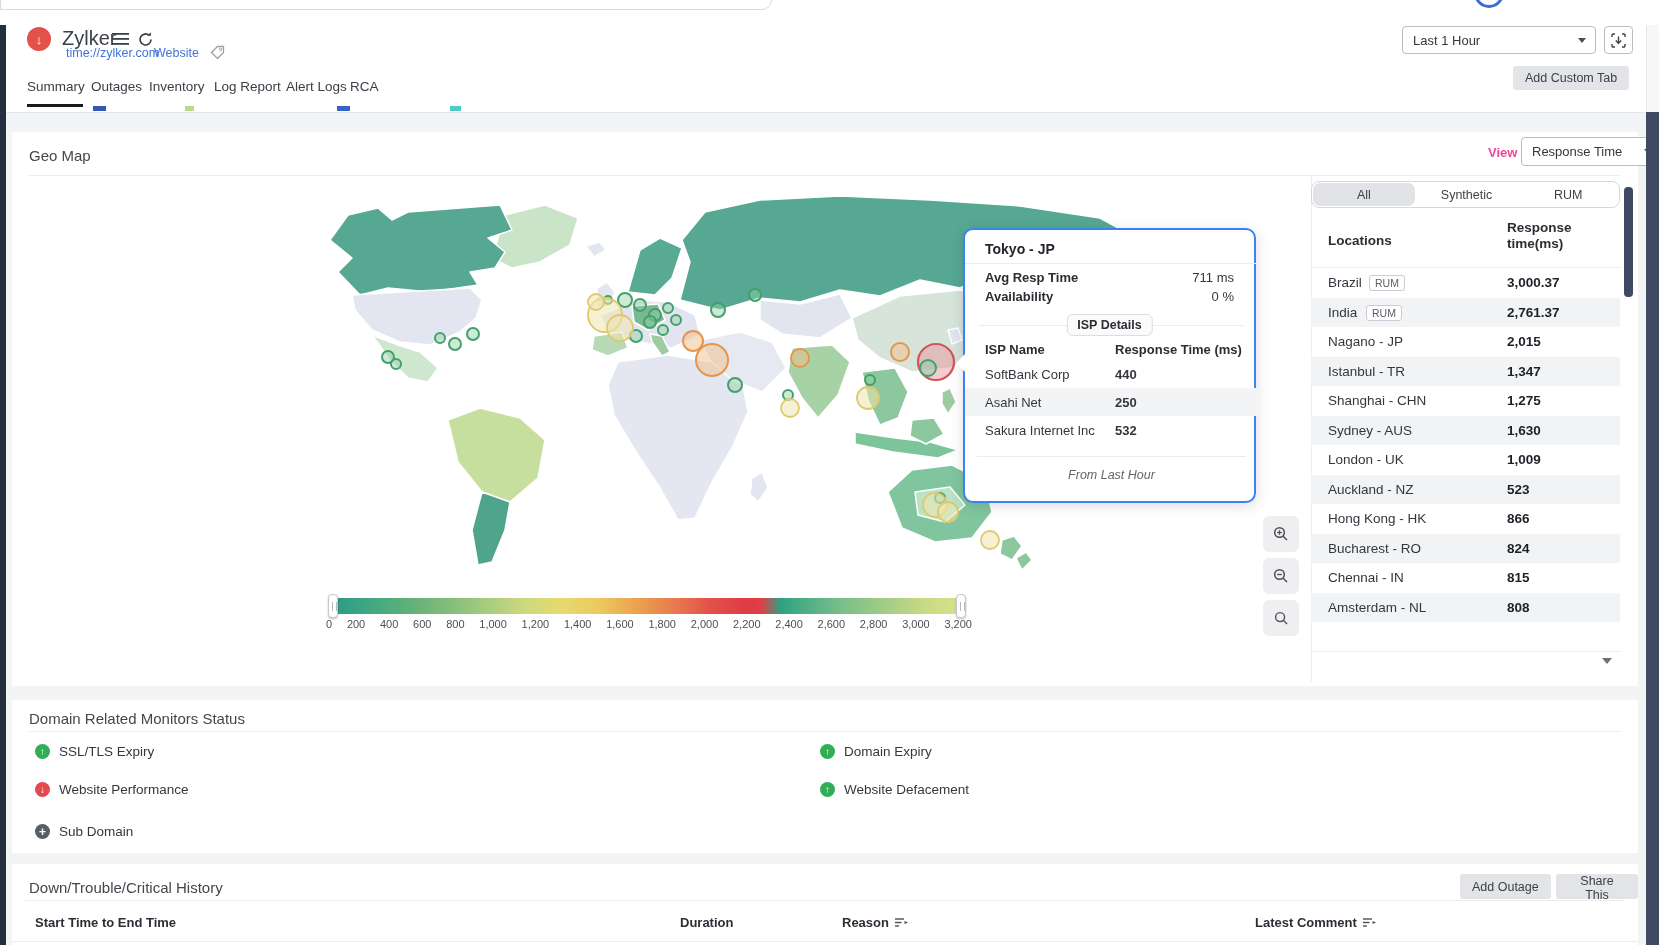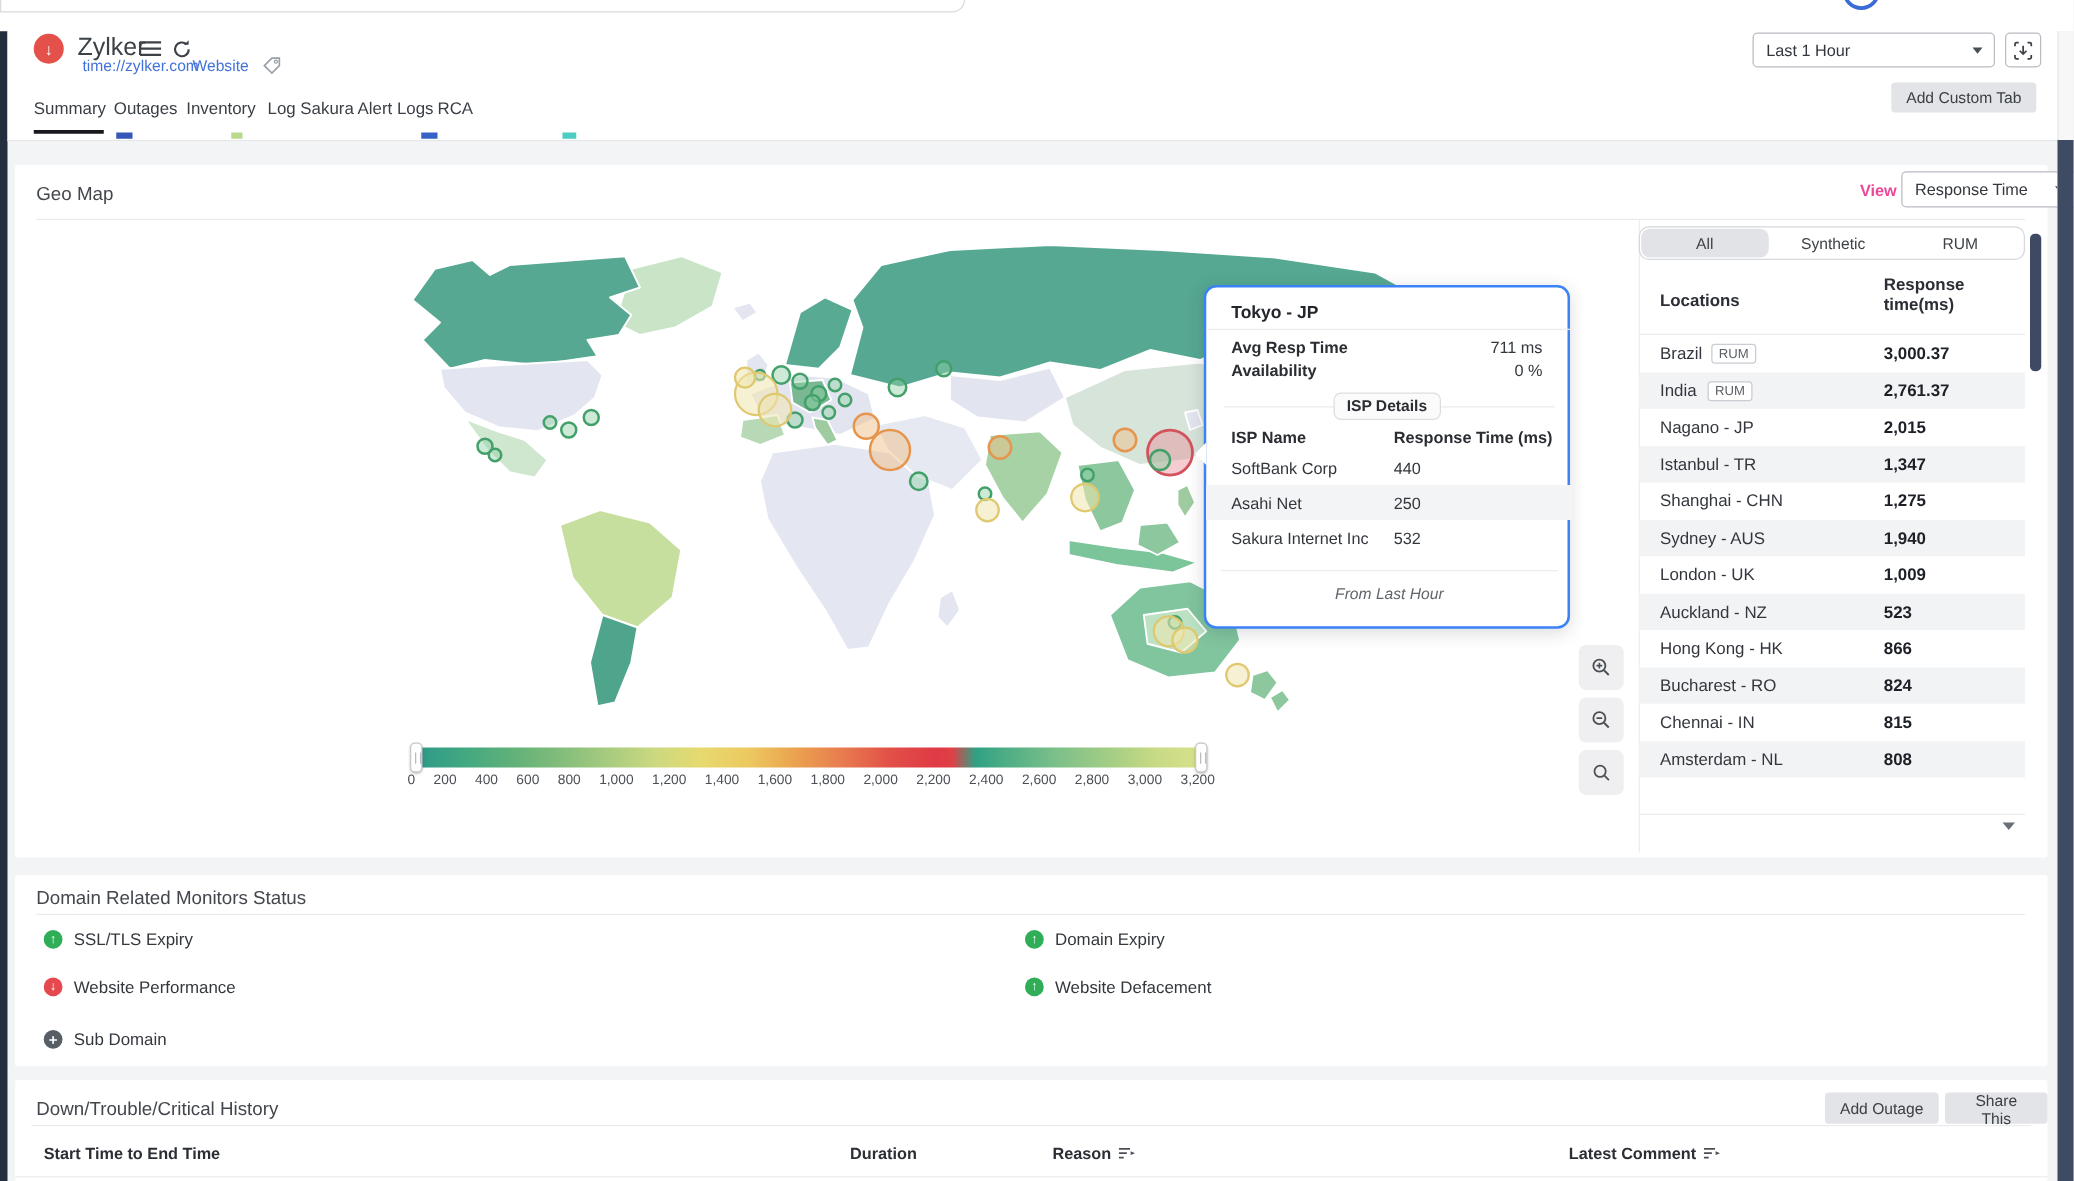"Log Sakura" span.tab { text: Sakura -> Report }
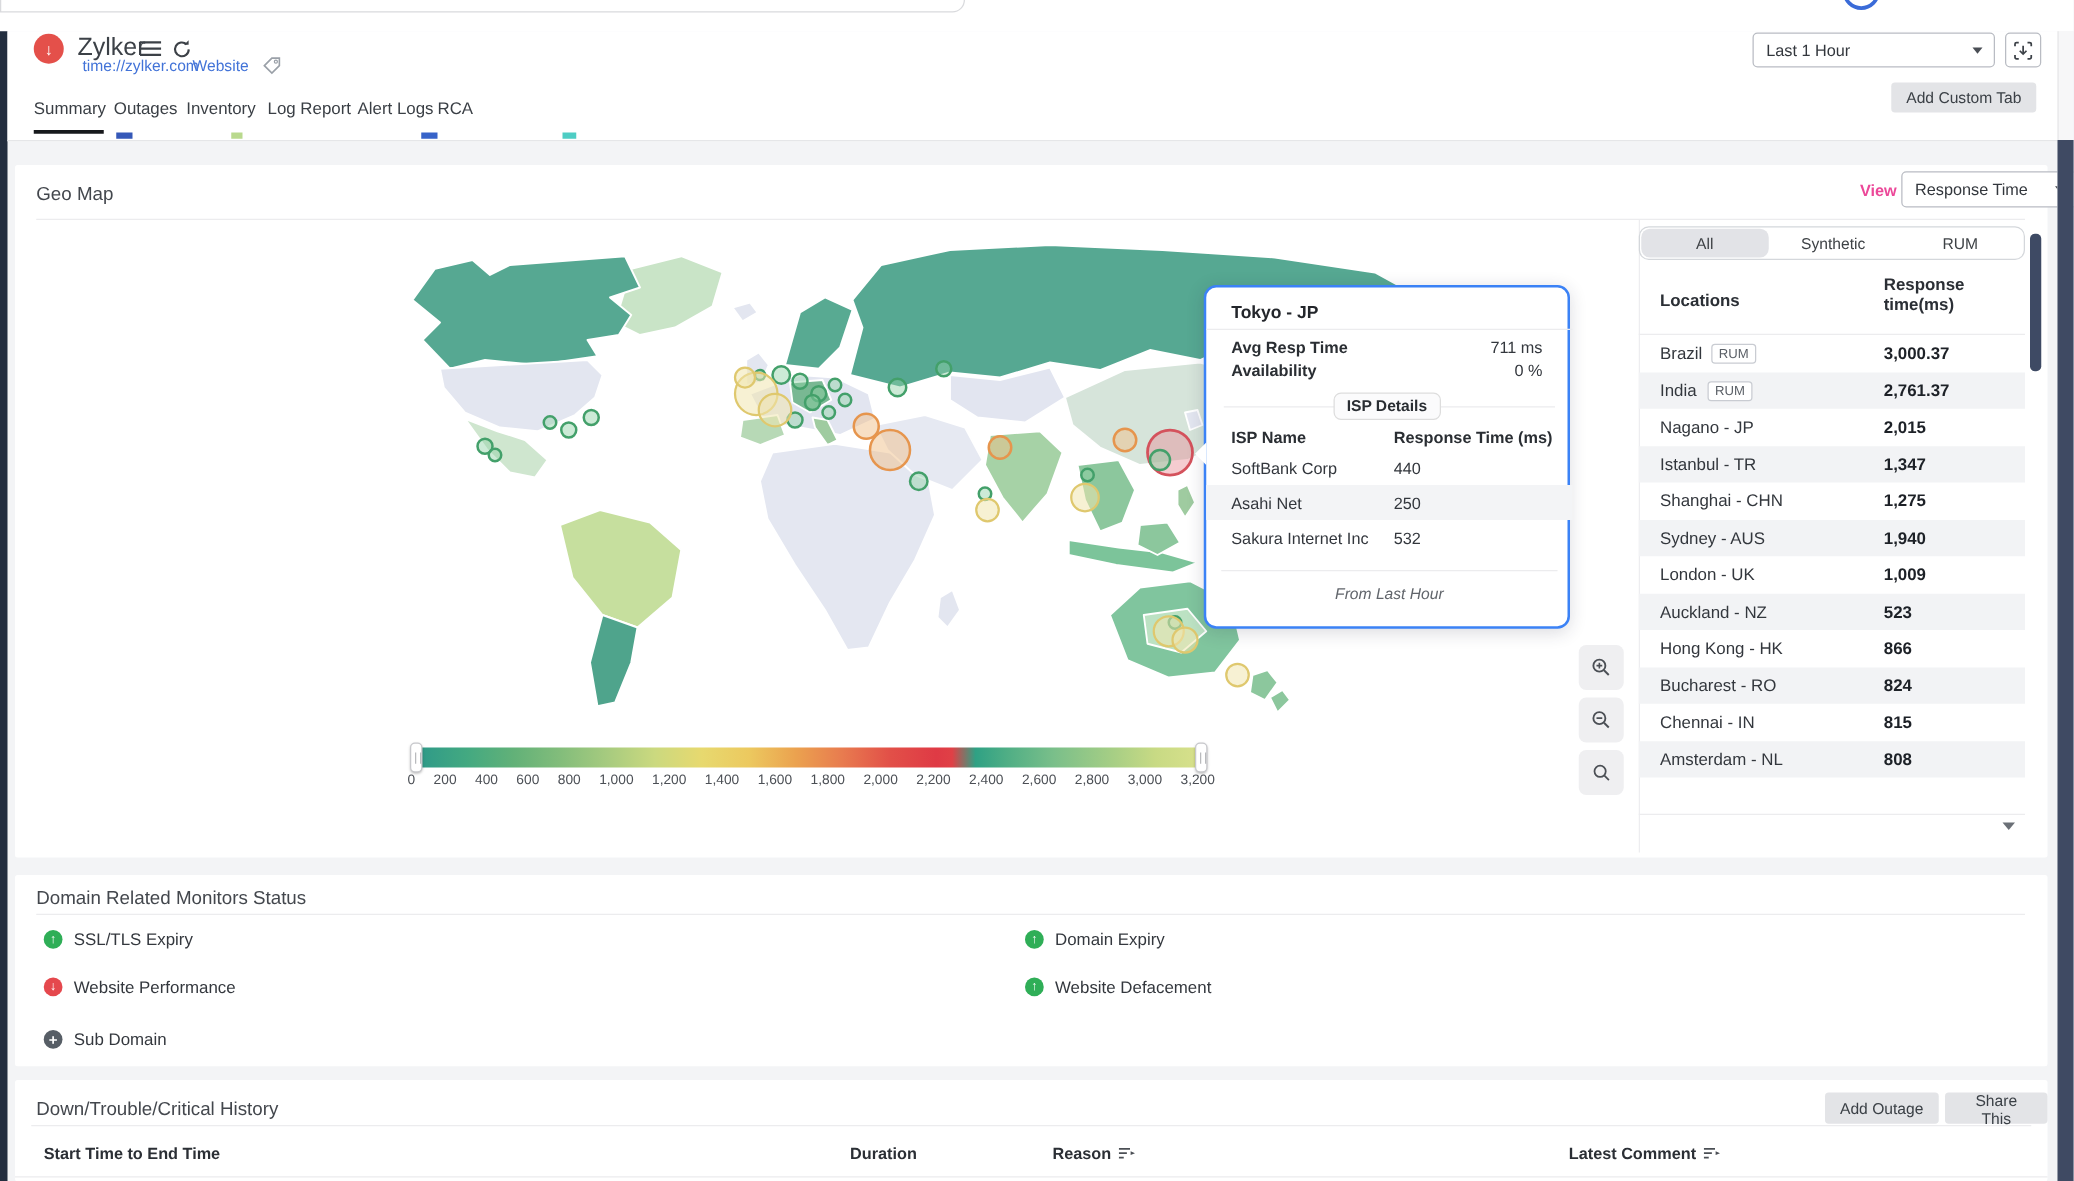"440" .tt-cell-val { font-weight: none -> bold }
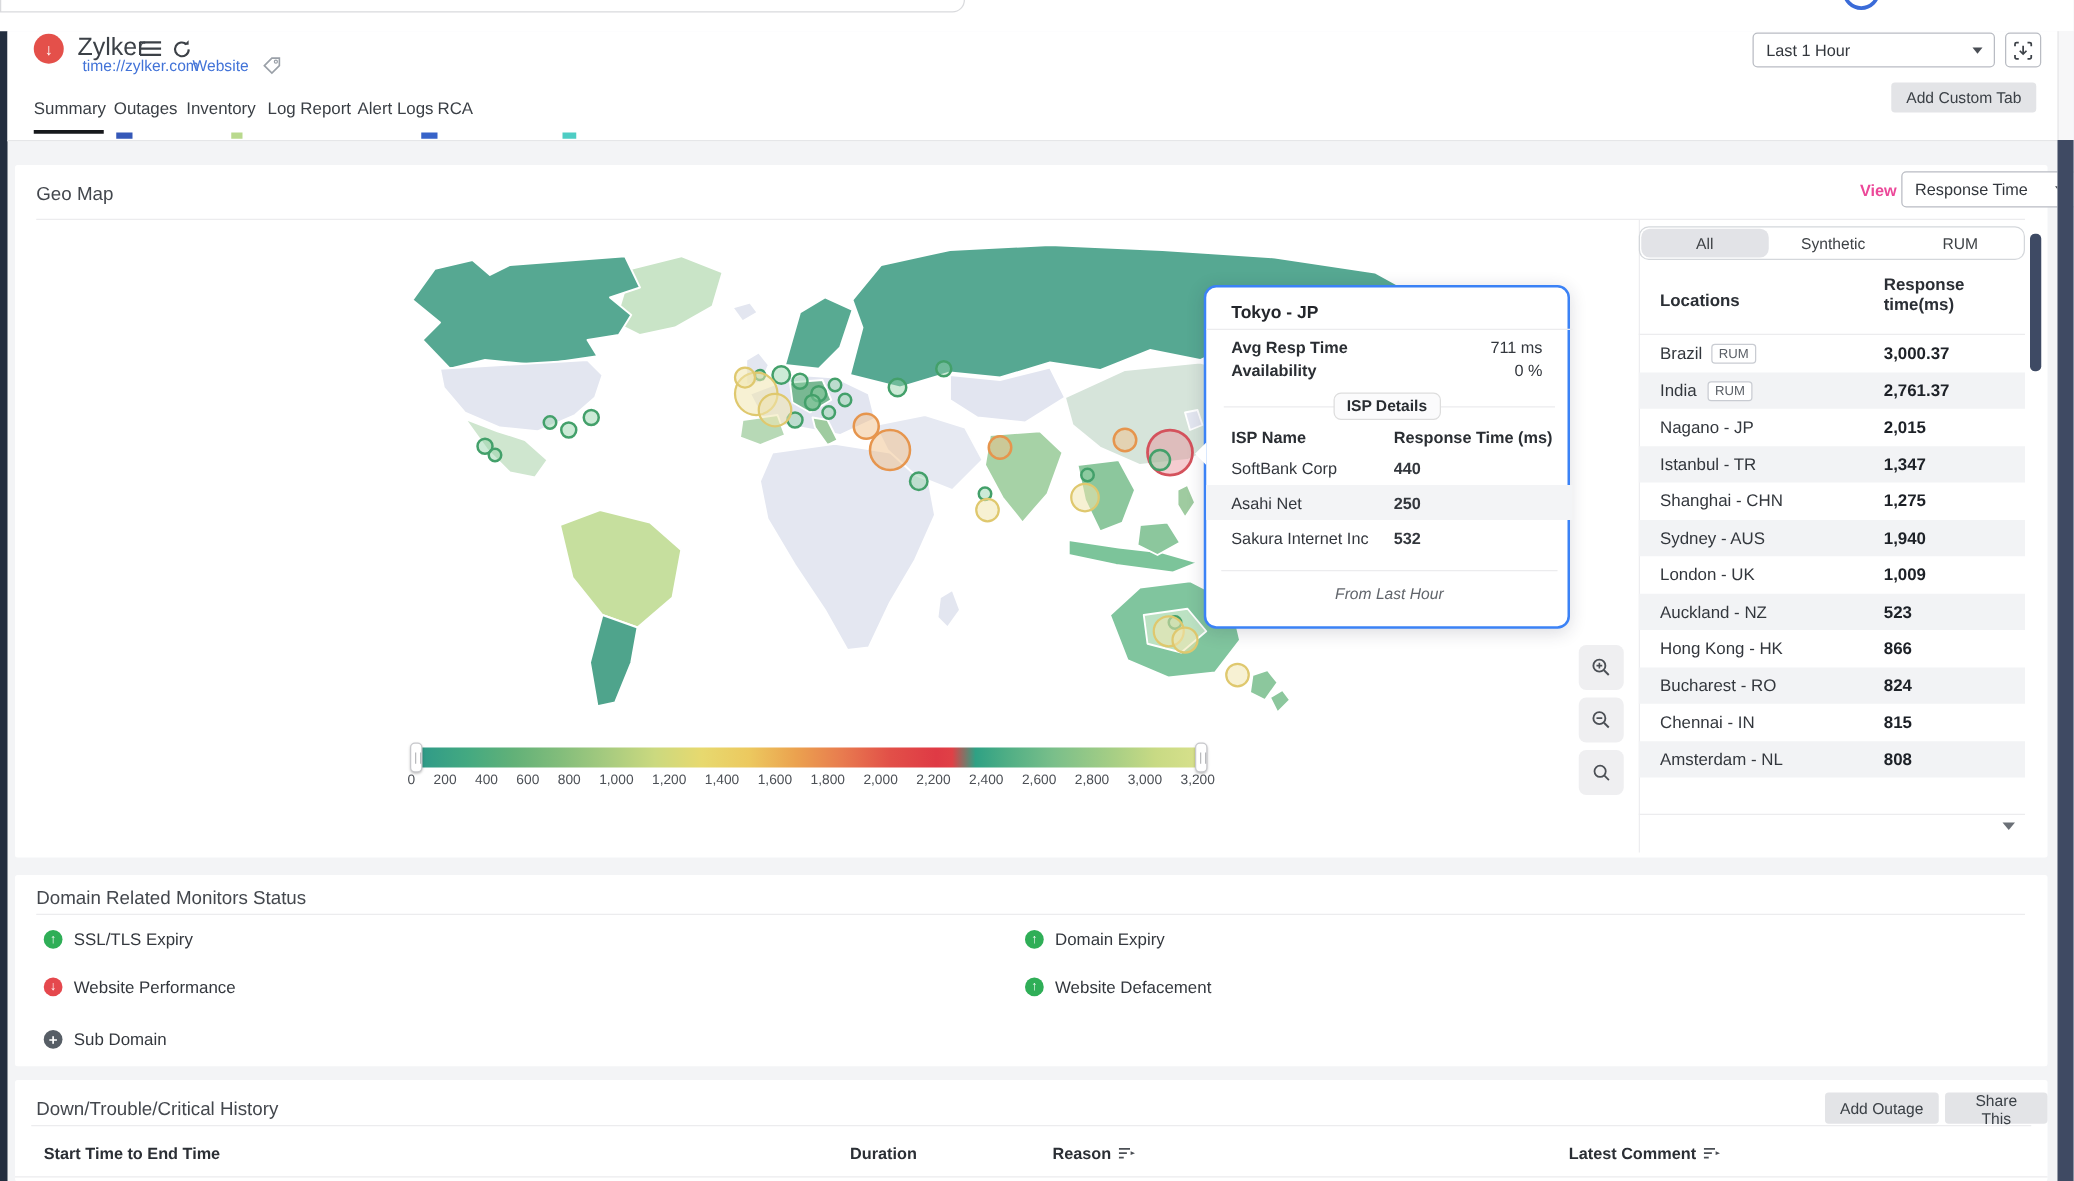"1,940" span.loc-val { text: 1,940 -> 1,630 }
